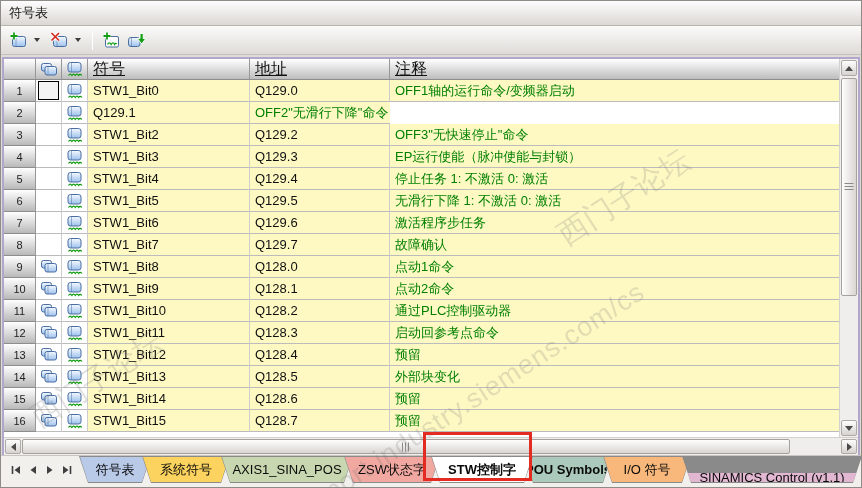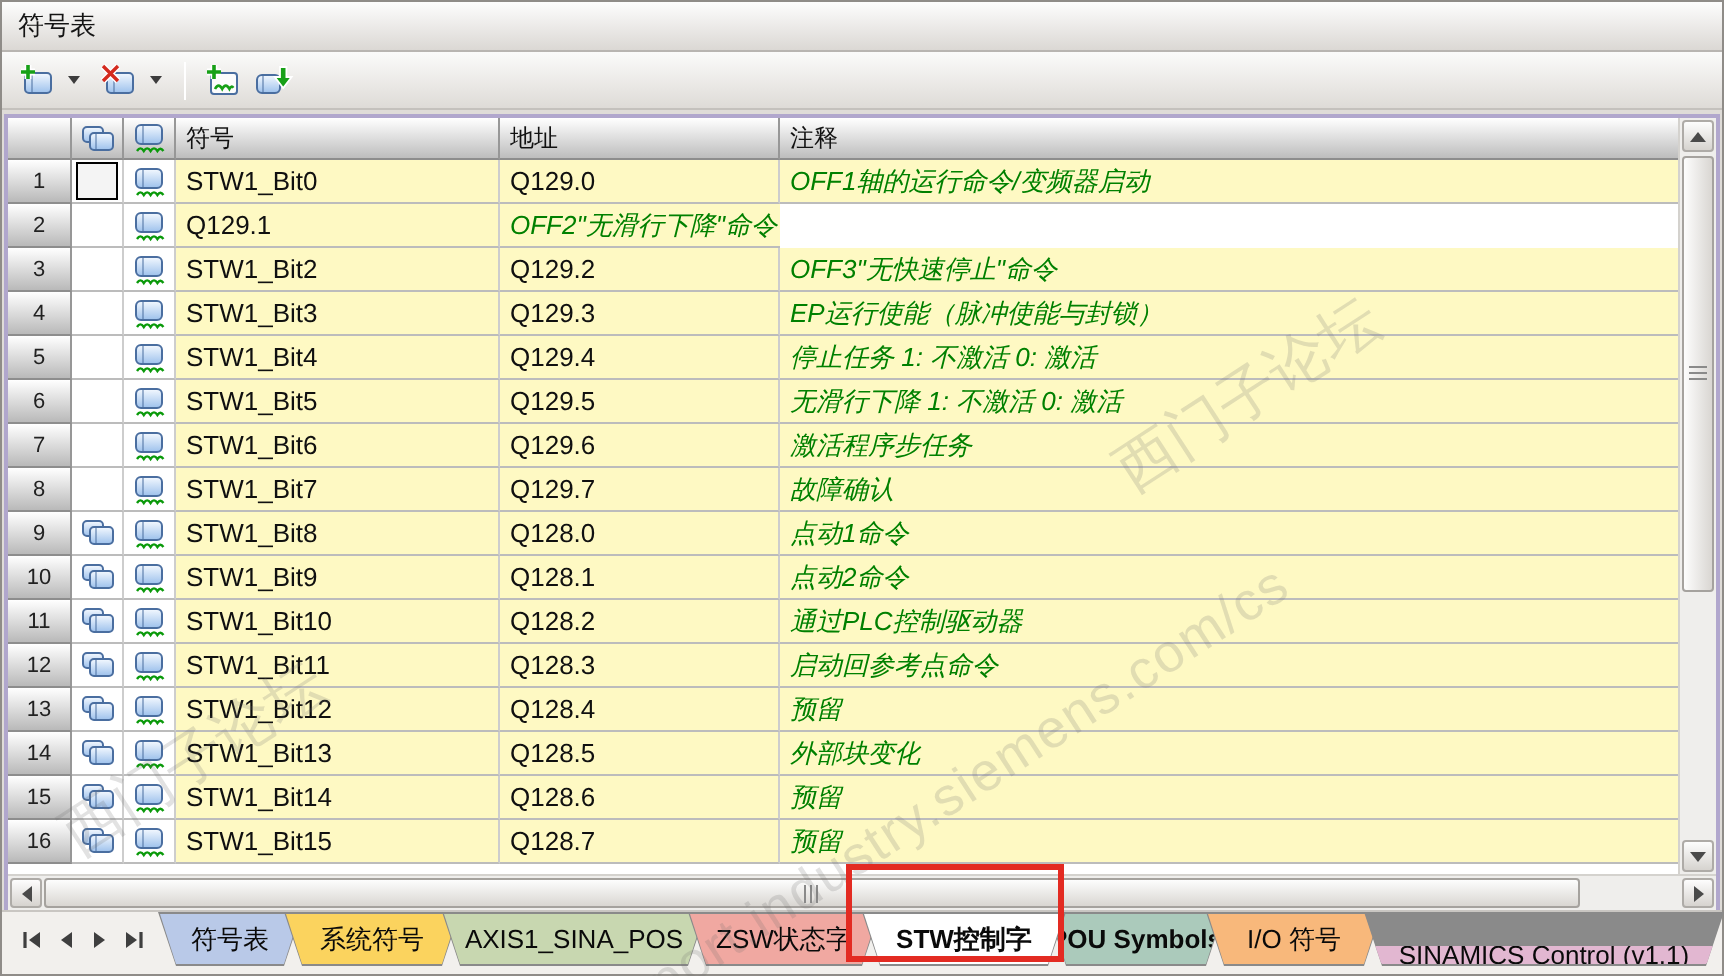"符号" .h-cell { font-size: 12px -> 16px; text-decoration: none -> underline }
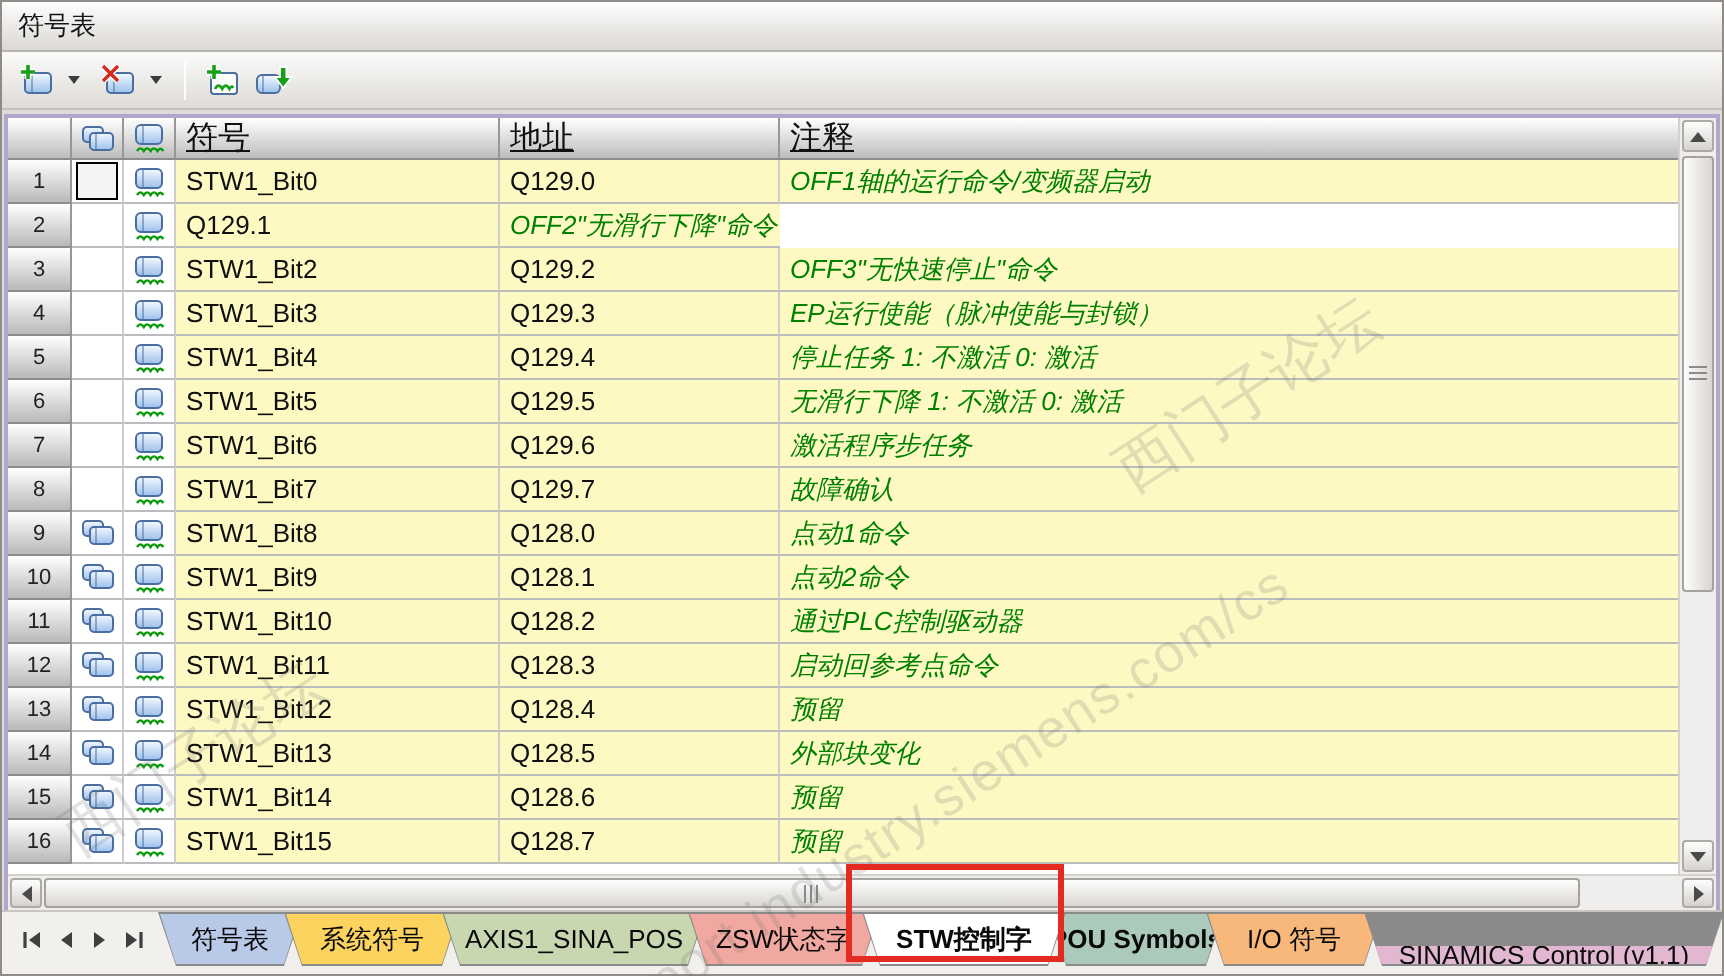"OFF1轴的运行命令/变频器启动" .txt-cell.comment { font-style: italic -> none }
